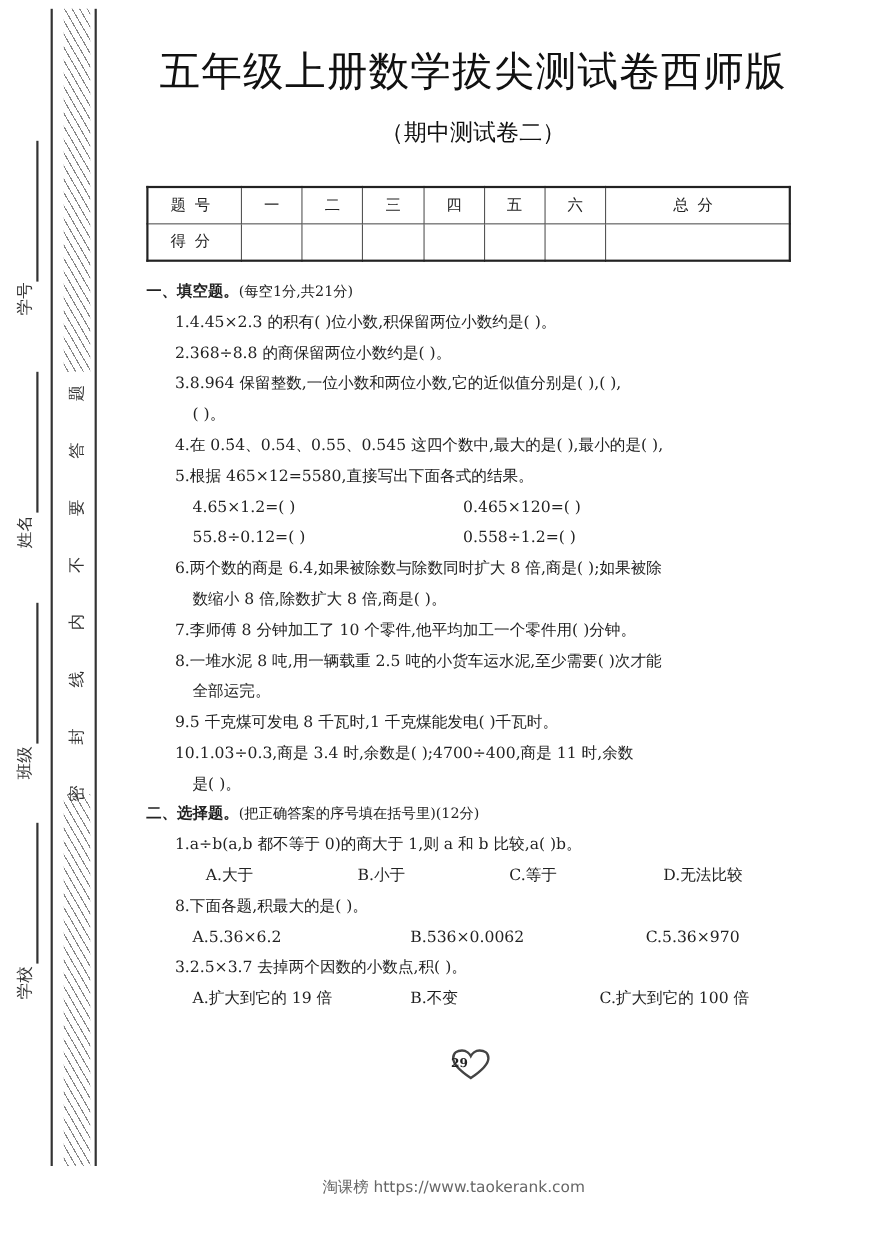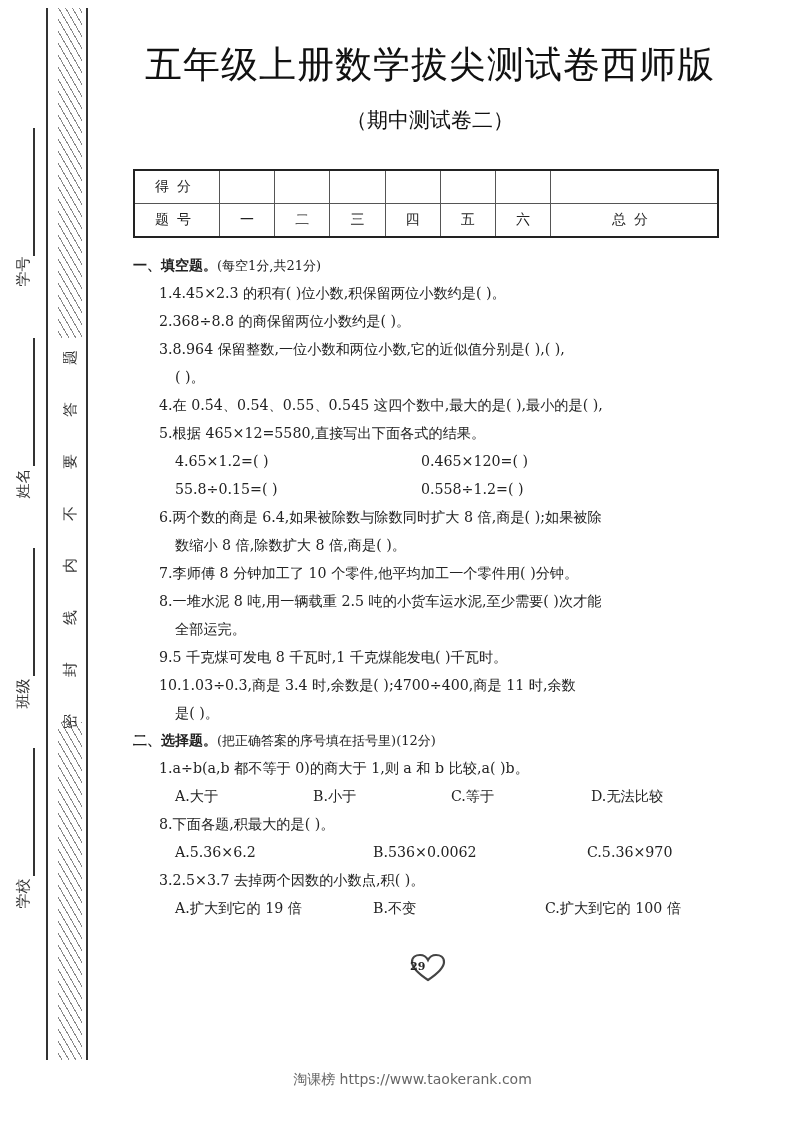"得分" tr { order: before "题号" -> after "题号" }
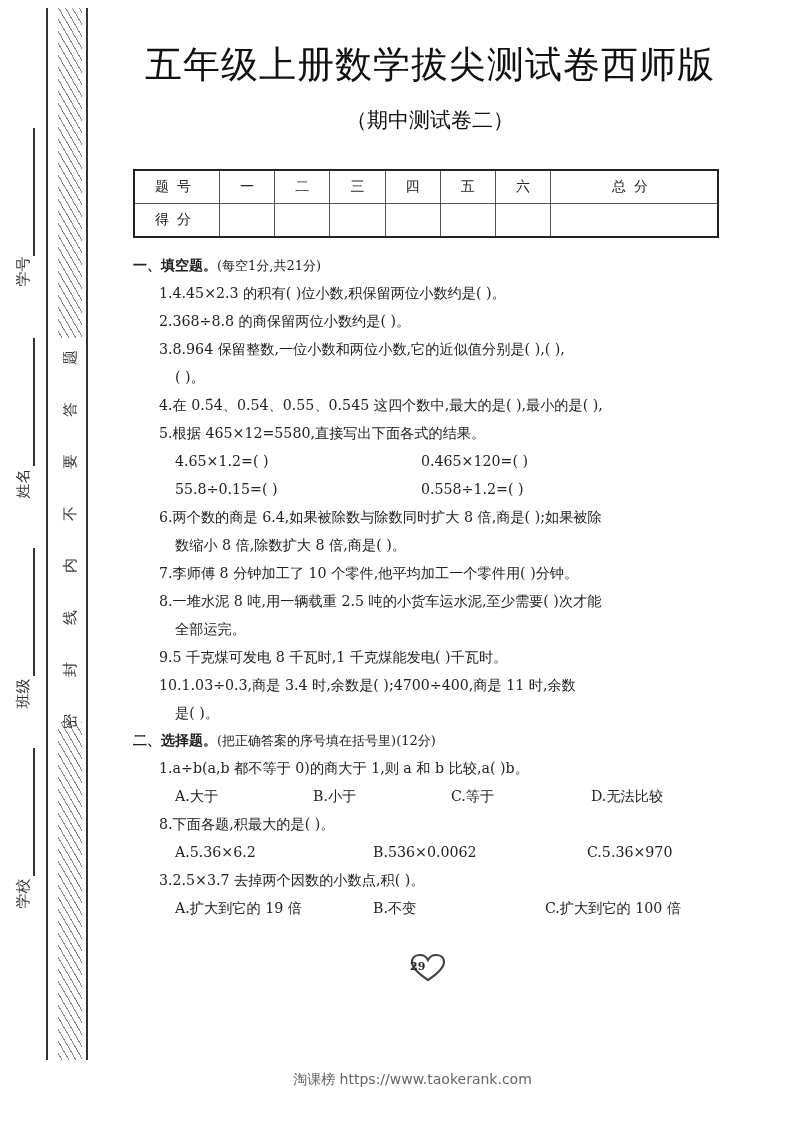"55.8÷0.15=( )" span { text: 0.15 -> 0.12 }
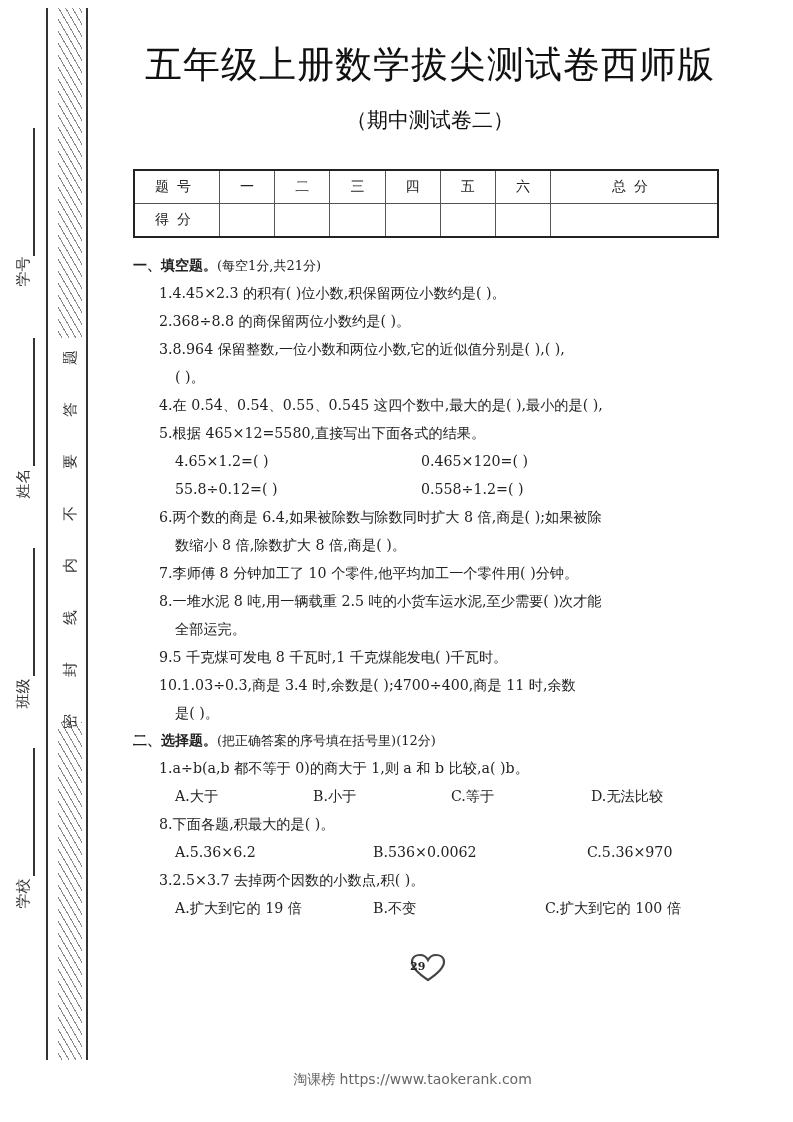"A.大于" span.opt { margin-left: none -> 12px }
